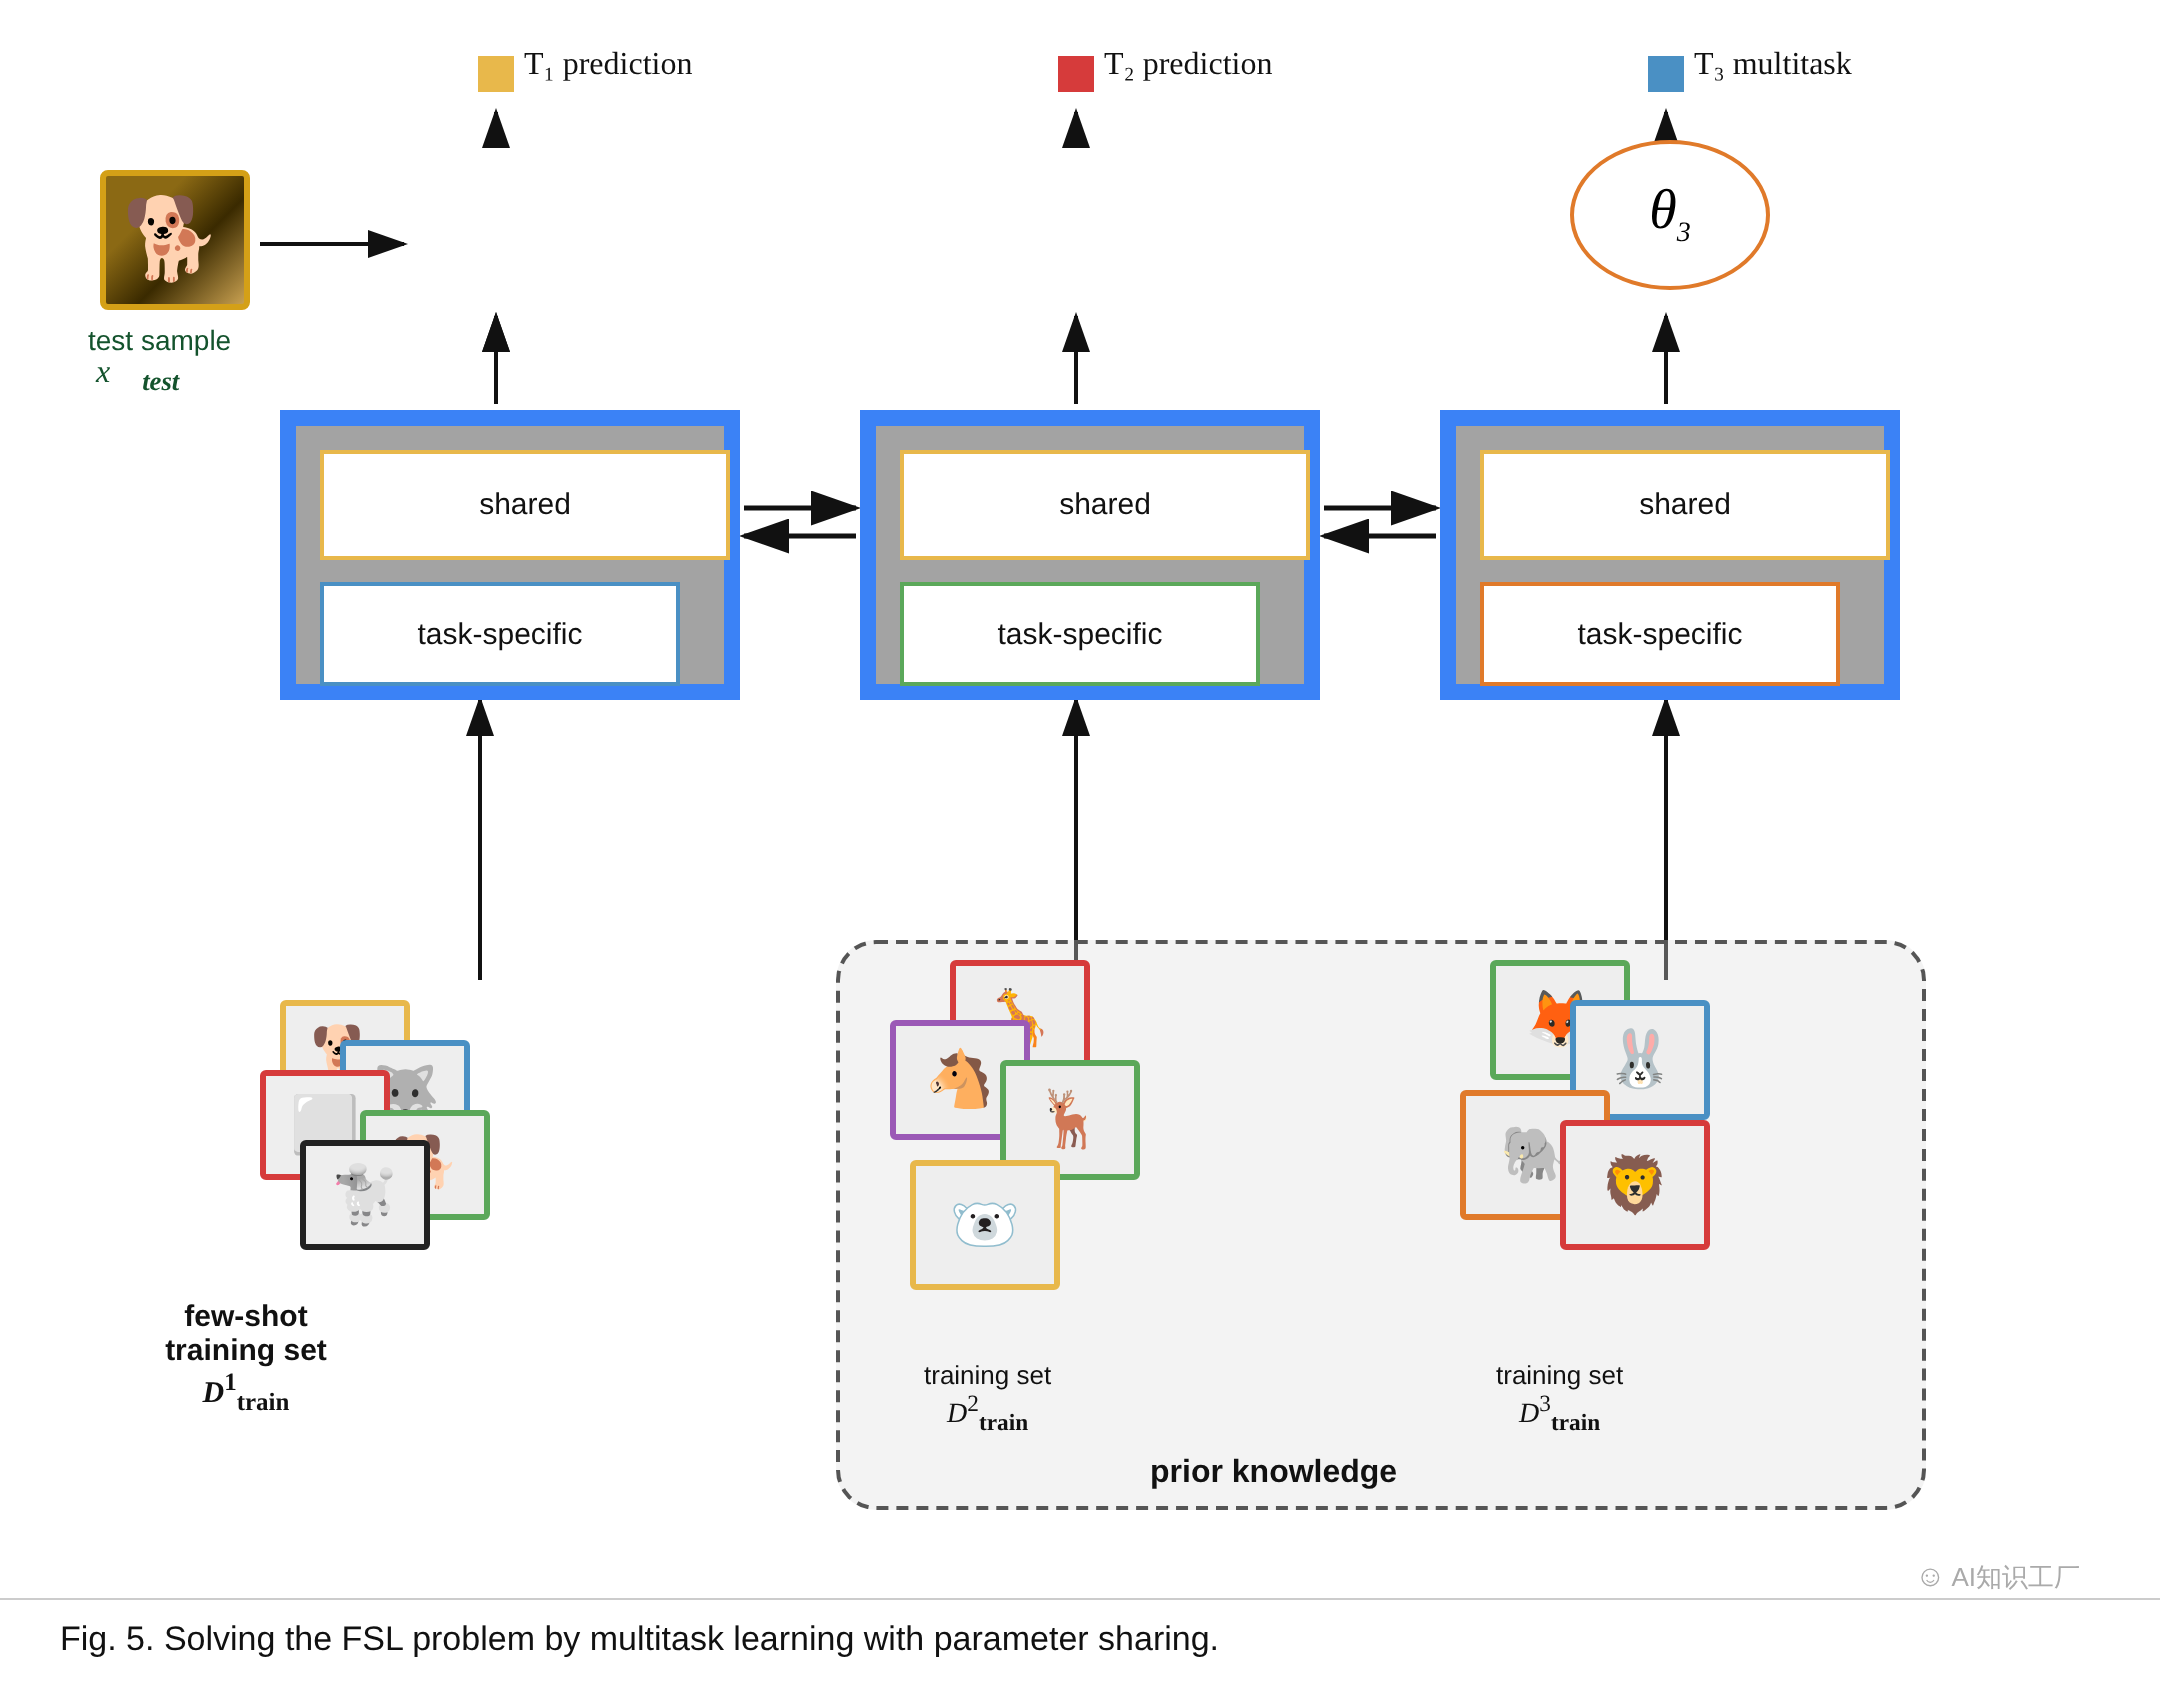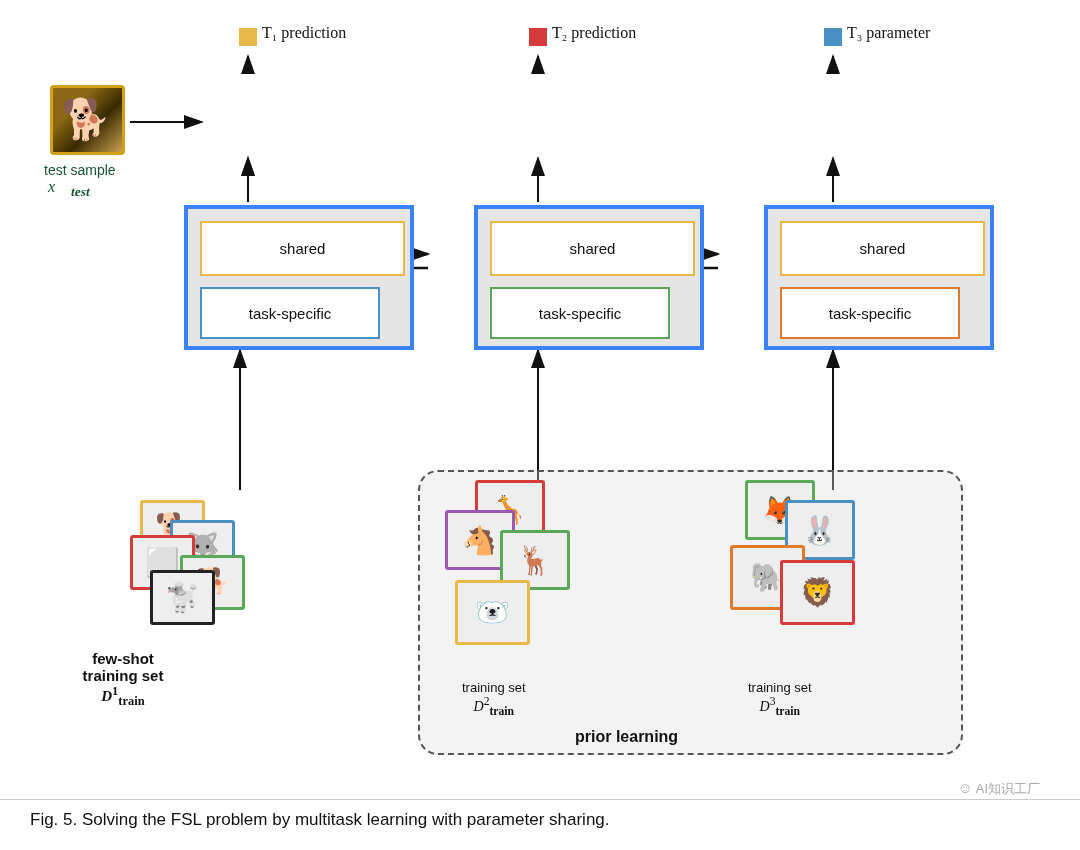"T₃ parameter" div.pred-label { text: parameter -> multitask }
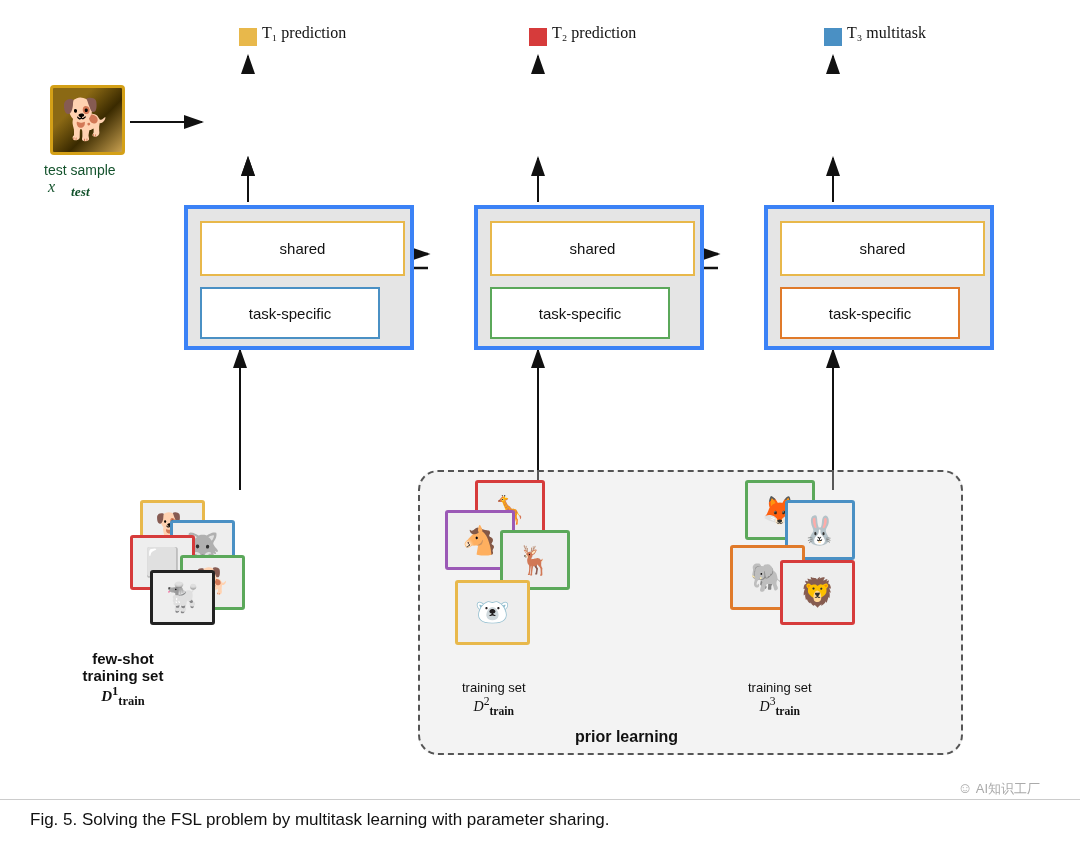"θ3" div.theta-ellipse { html: none -> <div> <span>θ<sub>3</sub></span> </div> }
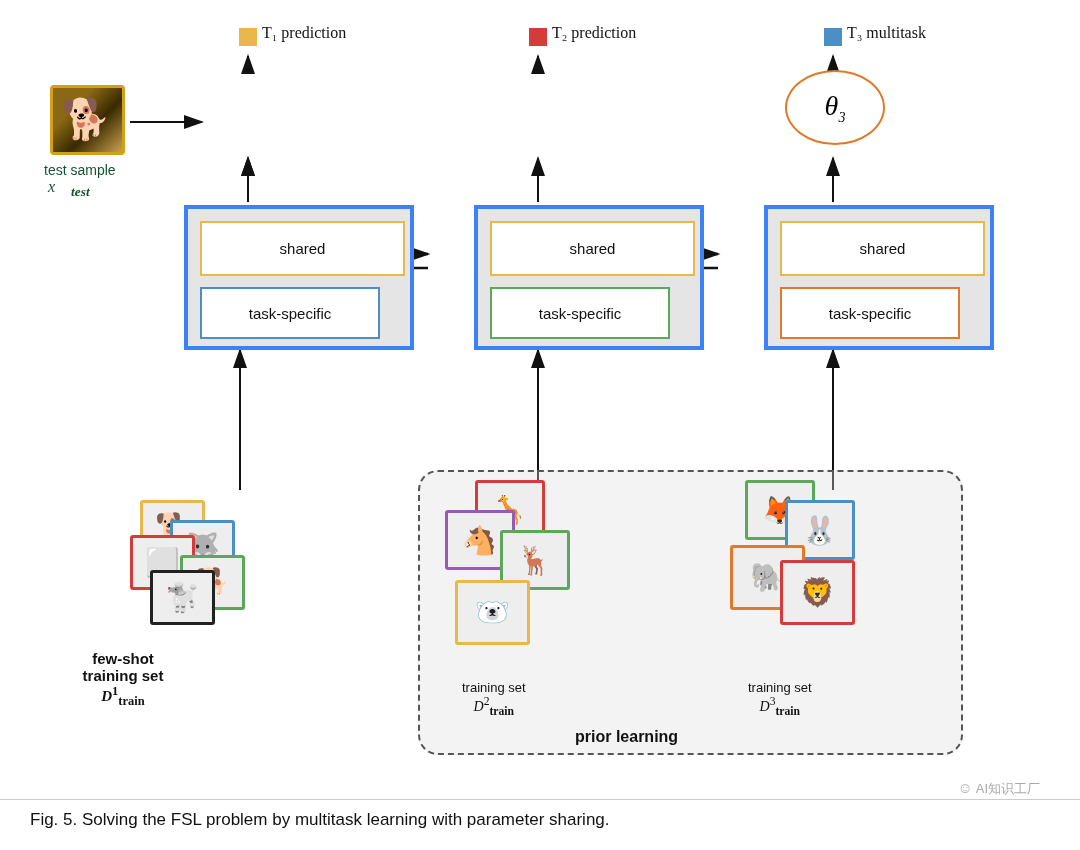"shared" .module-box { background: #e5e5e5 -> #a3a3a3; border: 4px solid #3b82f6 -> 8px solid #3b82f6; margin-left: 44px -> none }
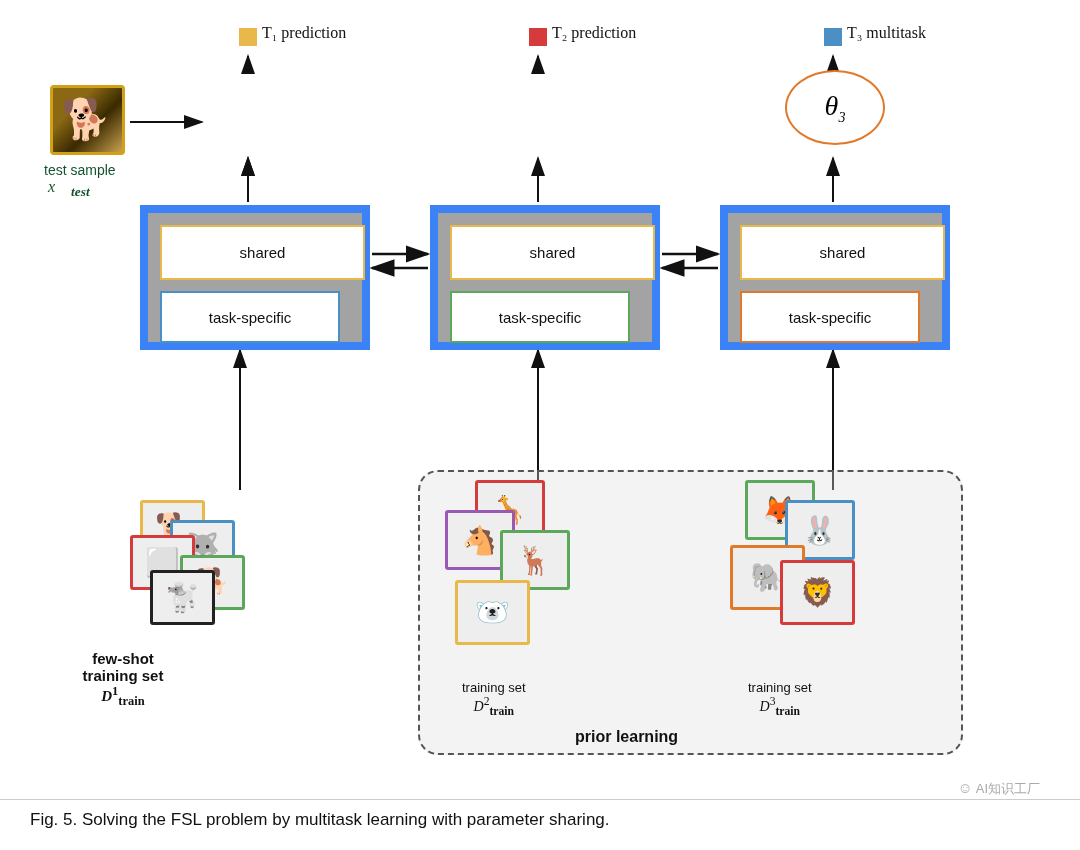"prior learning" div.prior-label { text: learning -> knowledge }
